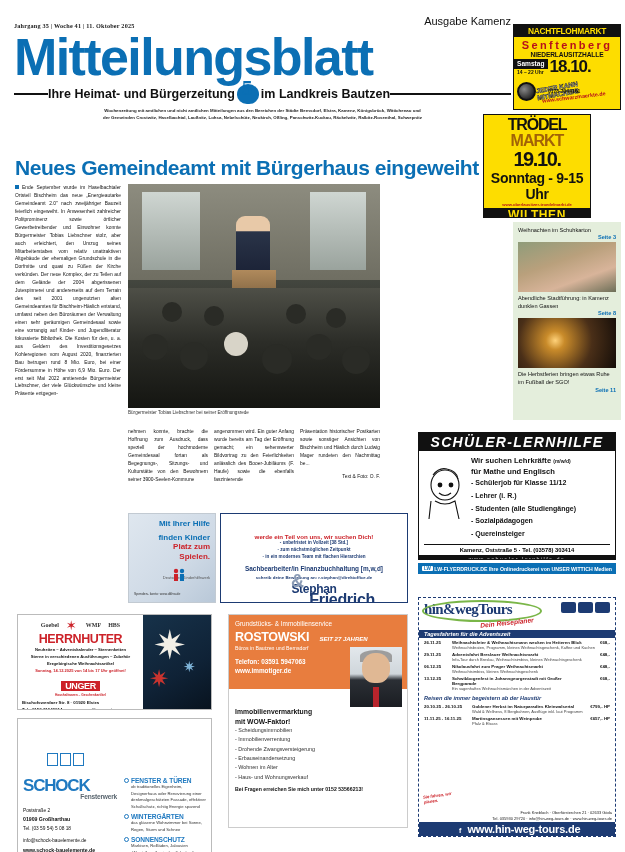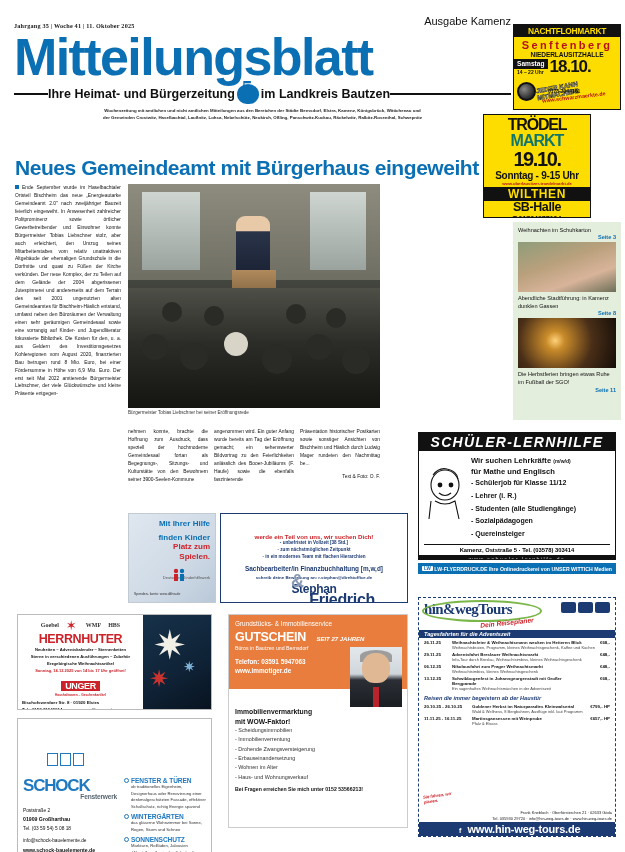"MARKT" .tr-t2 { color: #0f766e -> #a16207 }
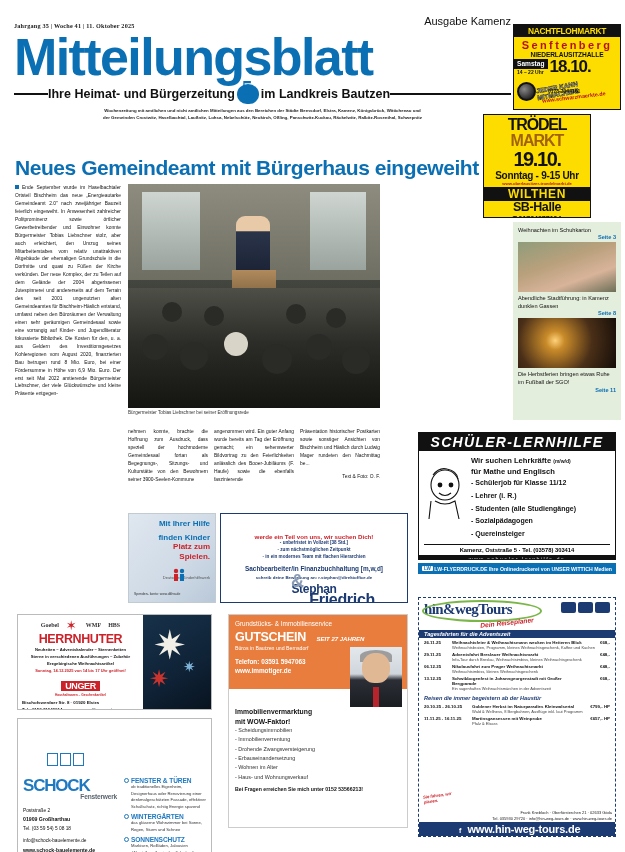"Sonntag - 9-15 Uhr" .tr-son { font-size: 10px -> 14px }
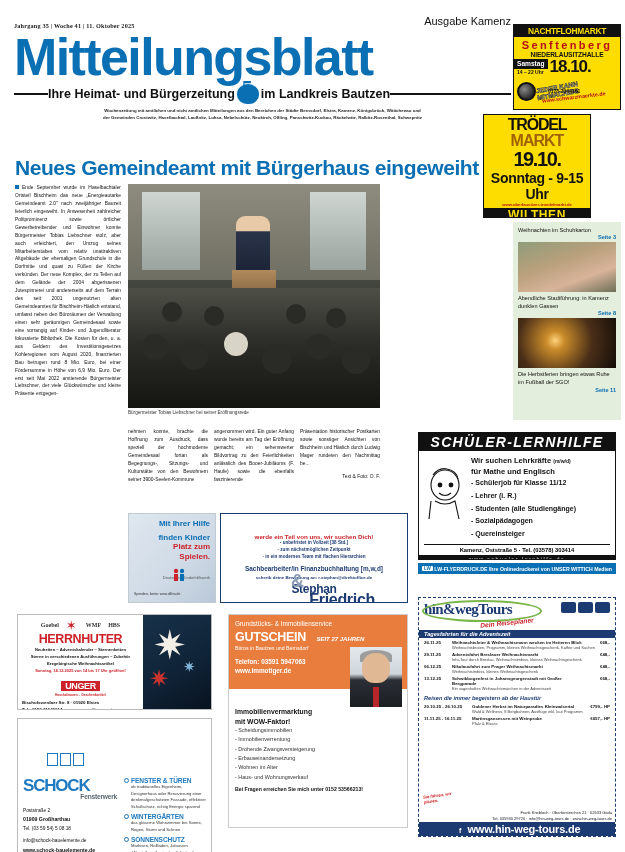"GUTSCHEIN" span.ros-n { text: GUTSCHEIN -> ROSTOWSKI }
